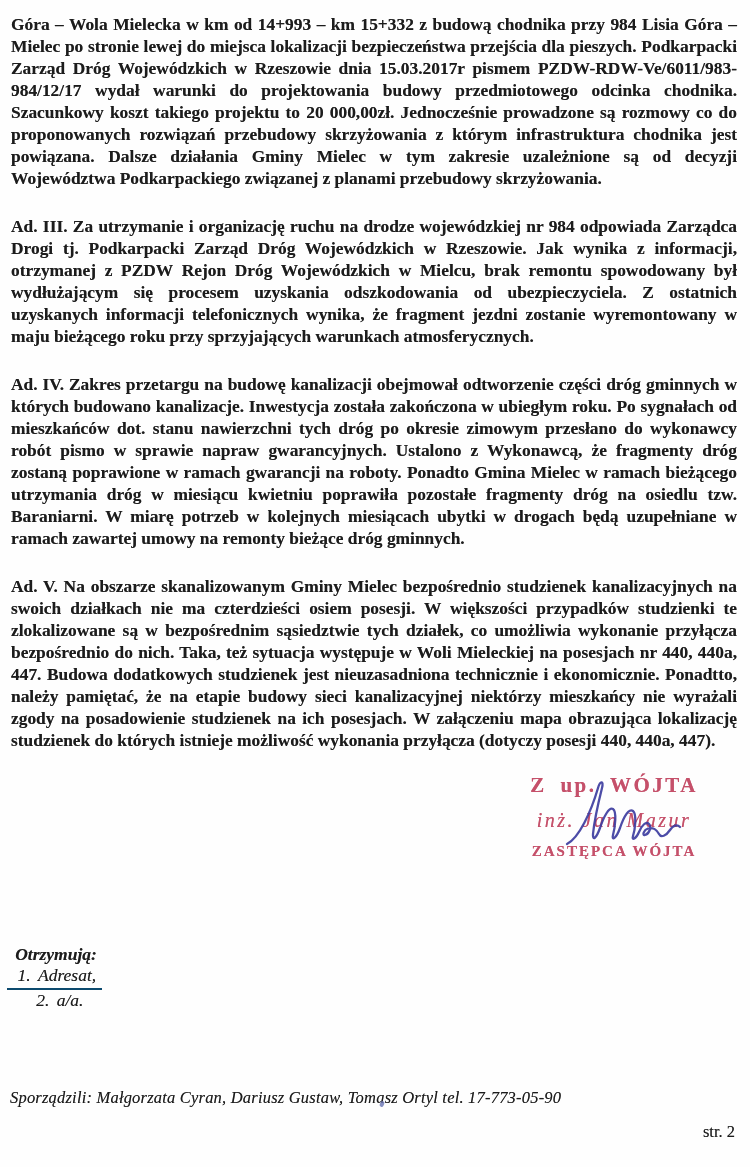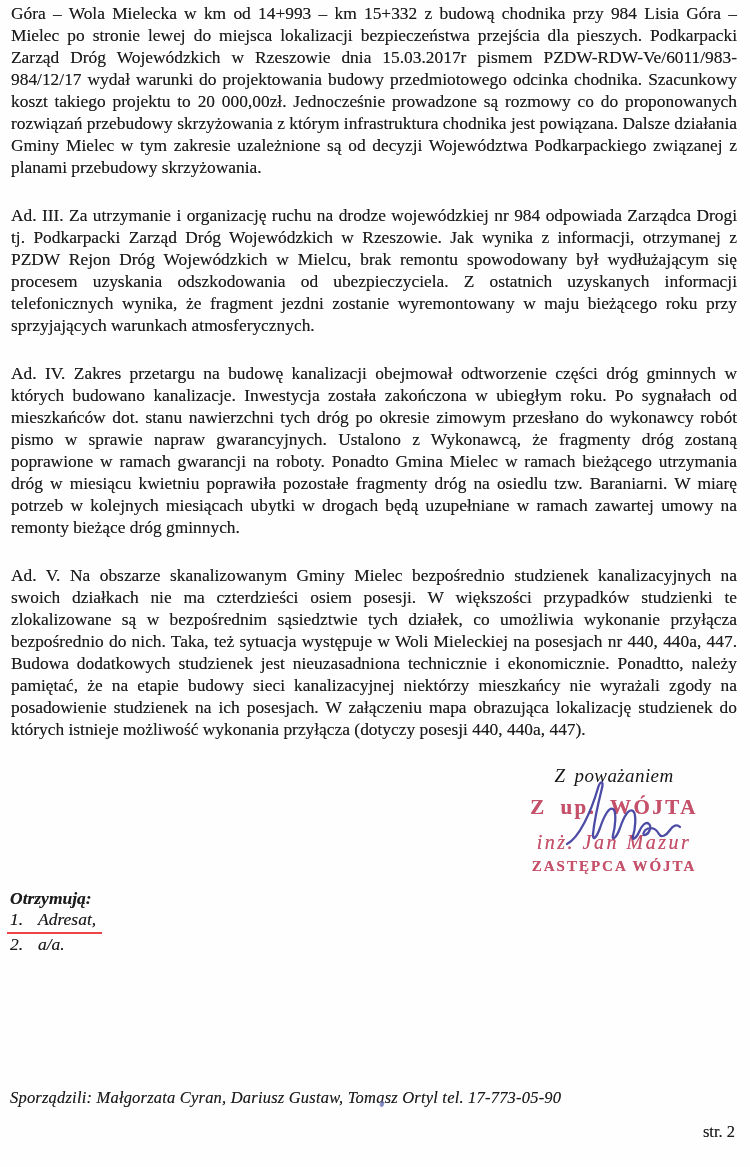"Góra – Wola Mielecka w" .body-text { font-weight: none -> bold; top: 2px -> 13px }
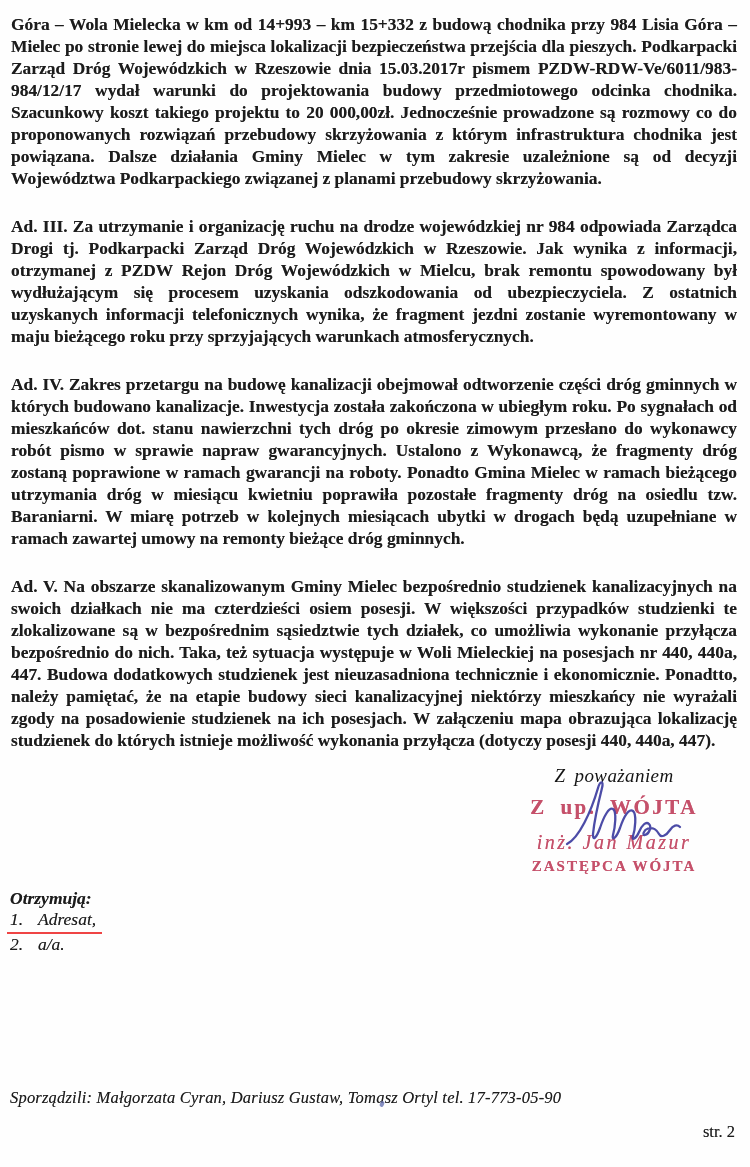"Z poważaniem" div.closing { html: <div>Z poważaniem</div> -> none }
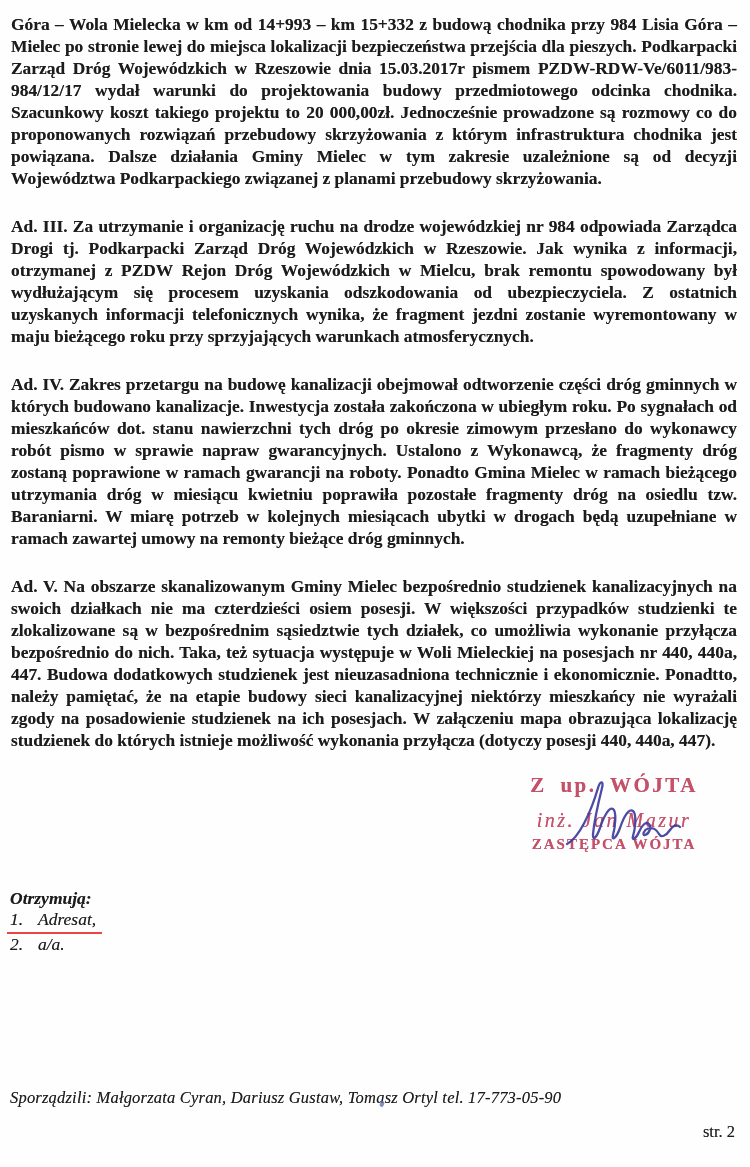"ZASTĘPCA WÓJTA" .stamp-title { margin-top: 4px -> 11px }
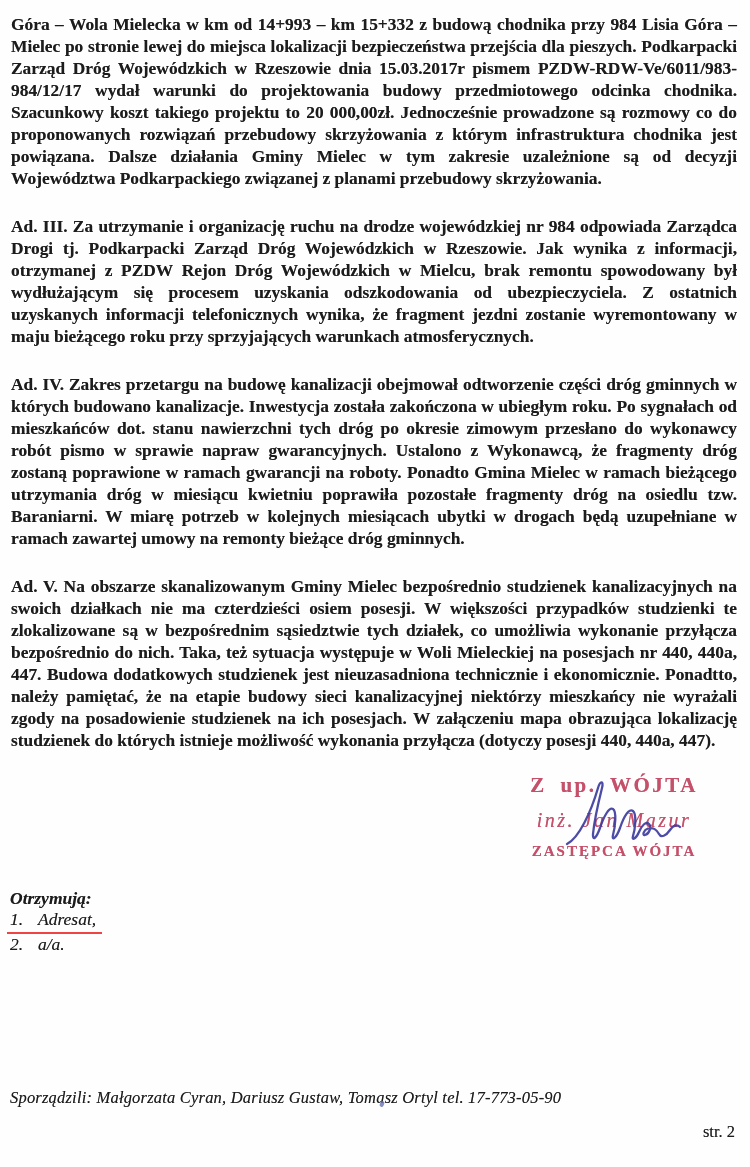"Otrzymują:" .recipients { text-align: none -> center; top: 888px -> 944px }
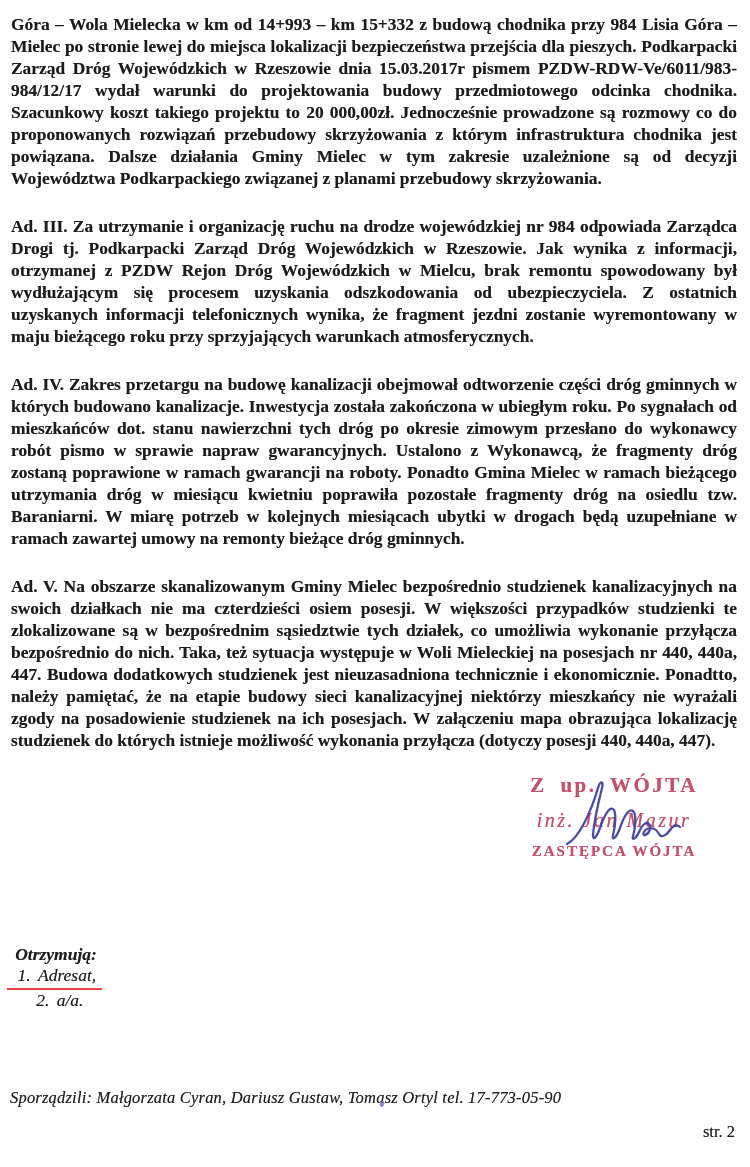"1. Adresat," .underlined { border-bottom: 2px solid #ef4444 -> 2px solid #0c4a6e }
